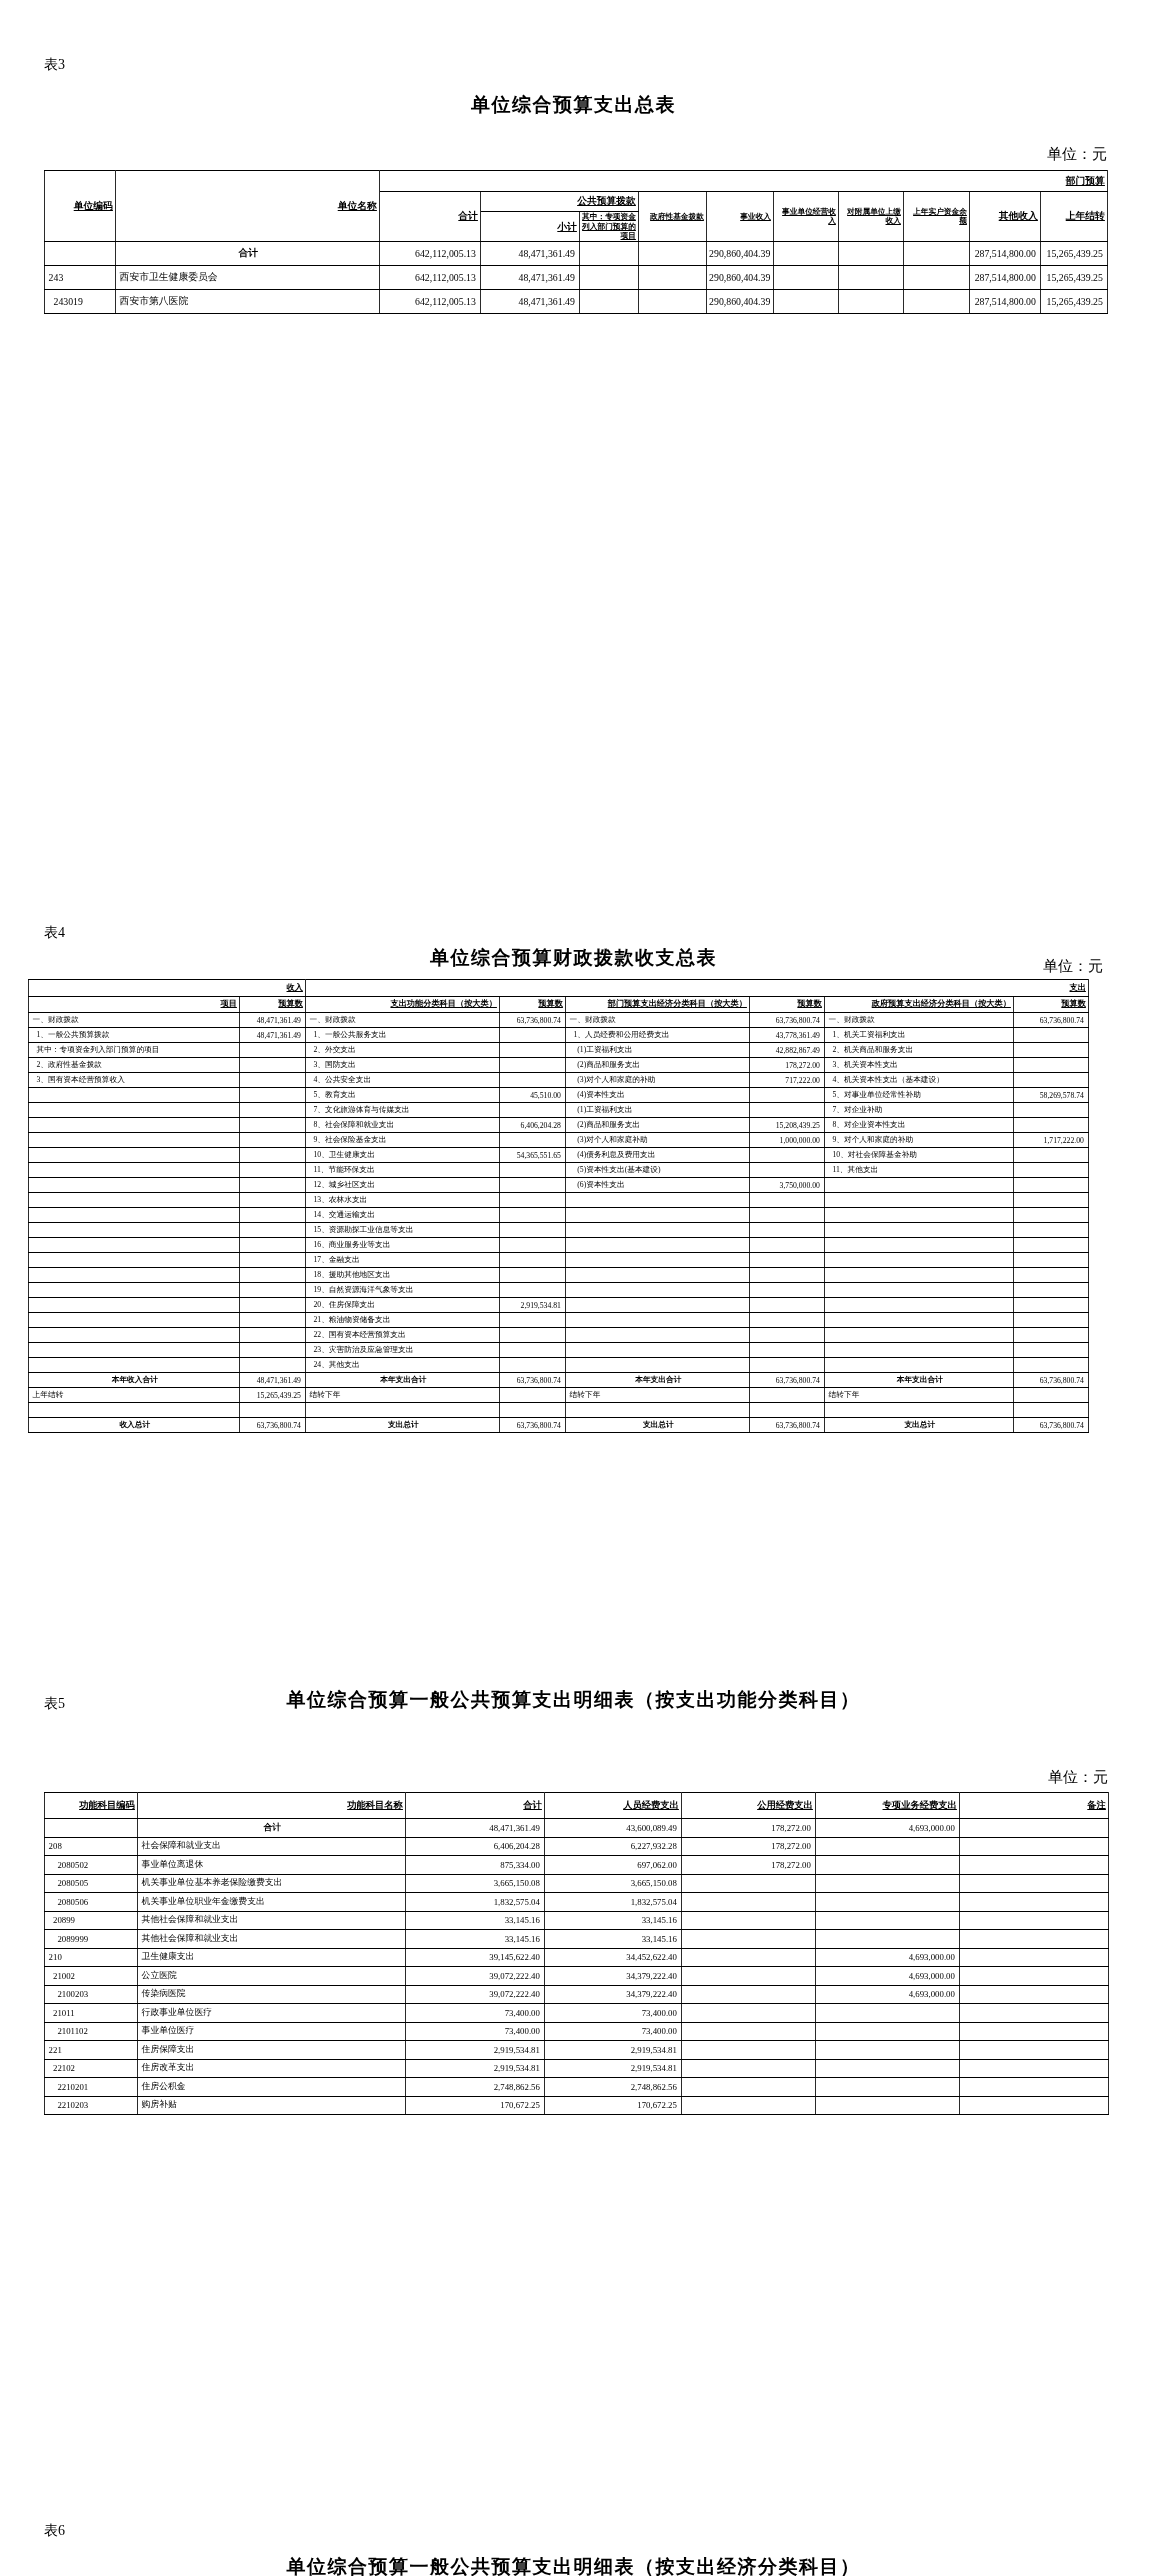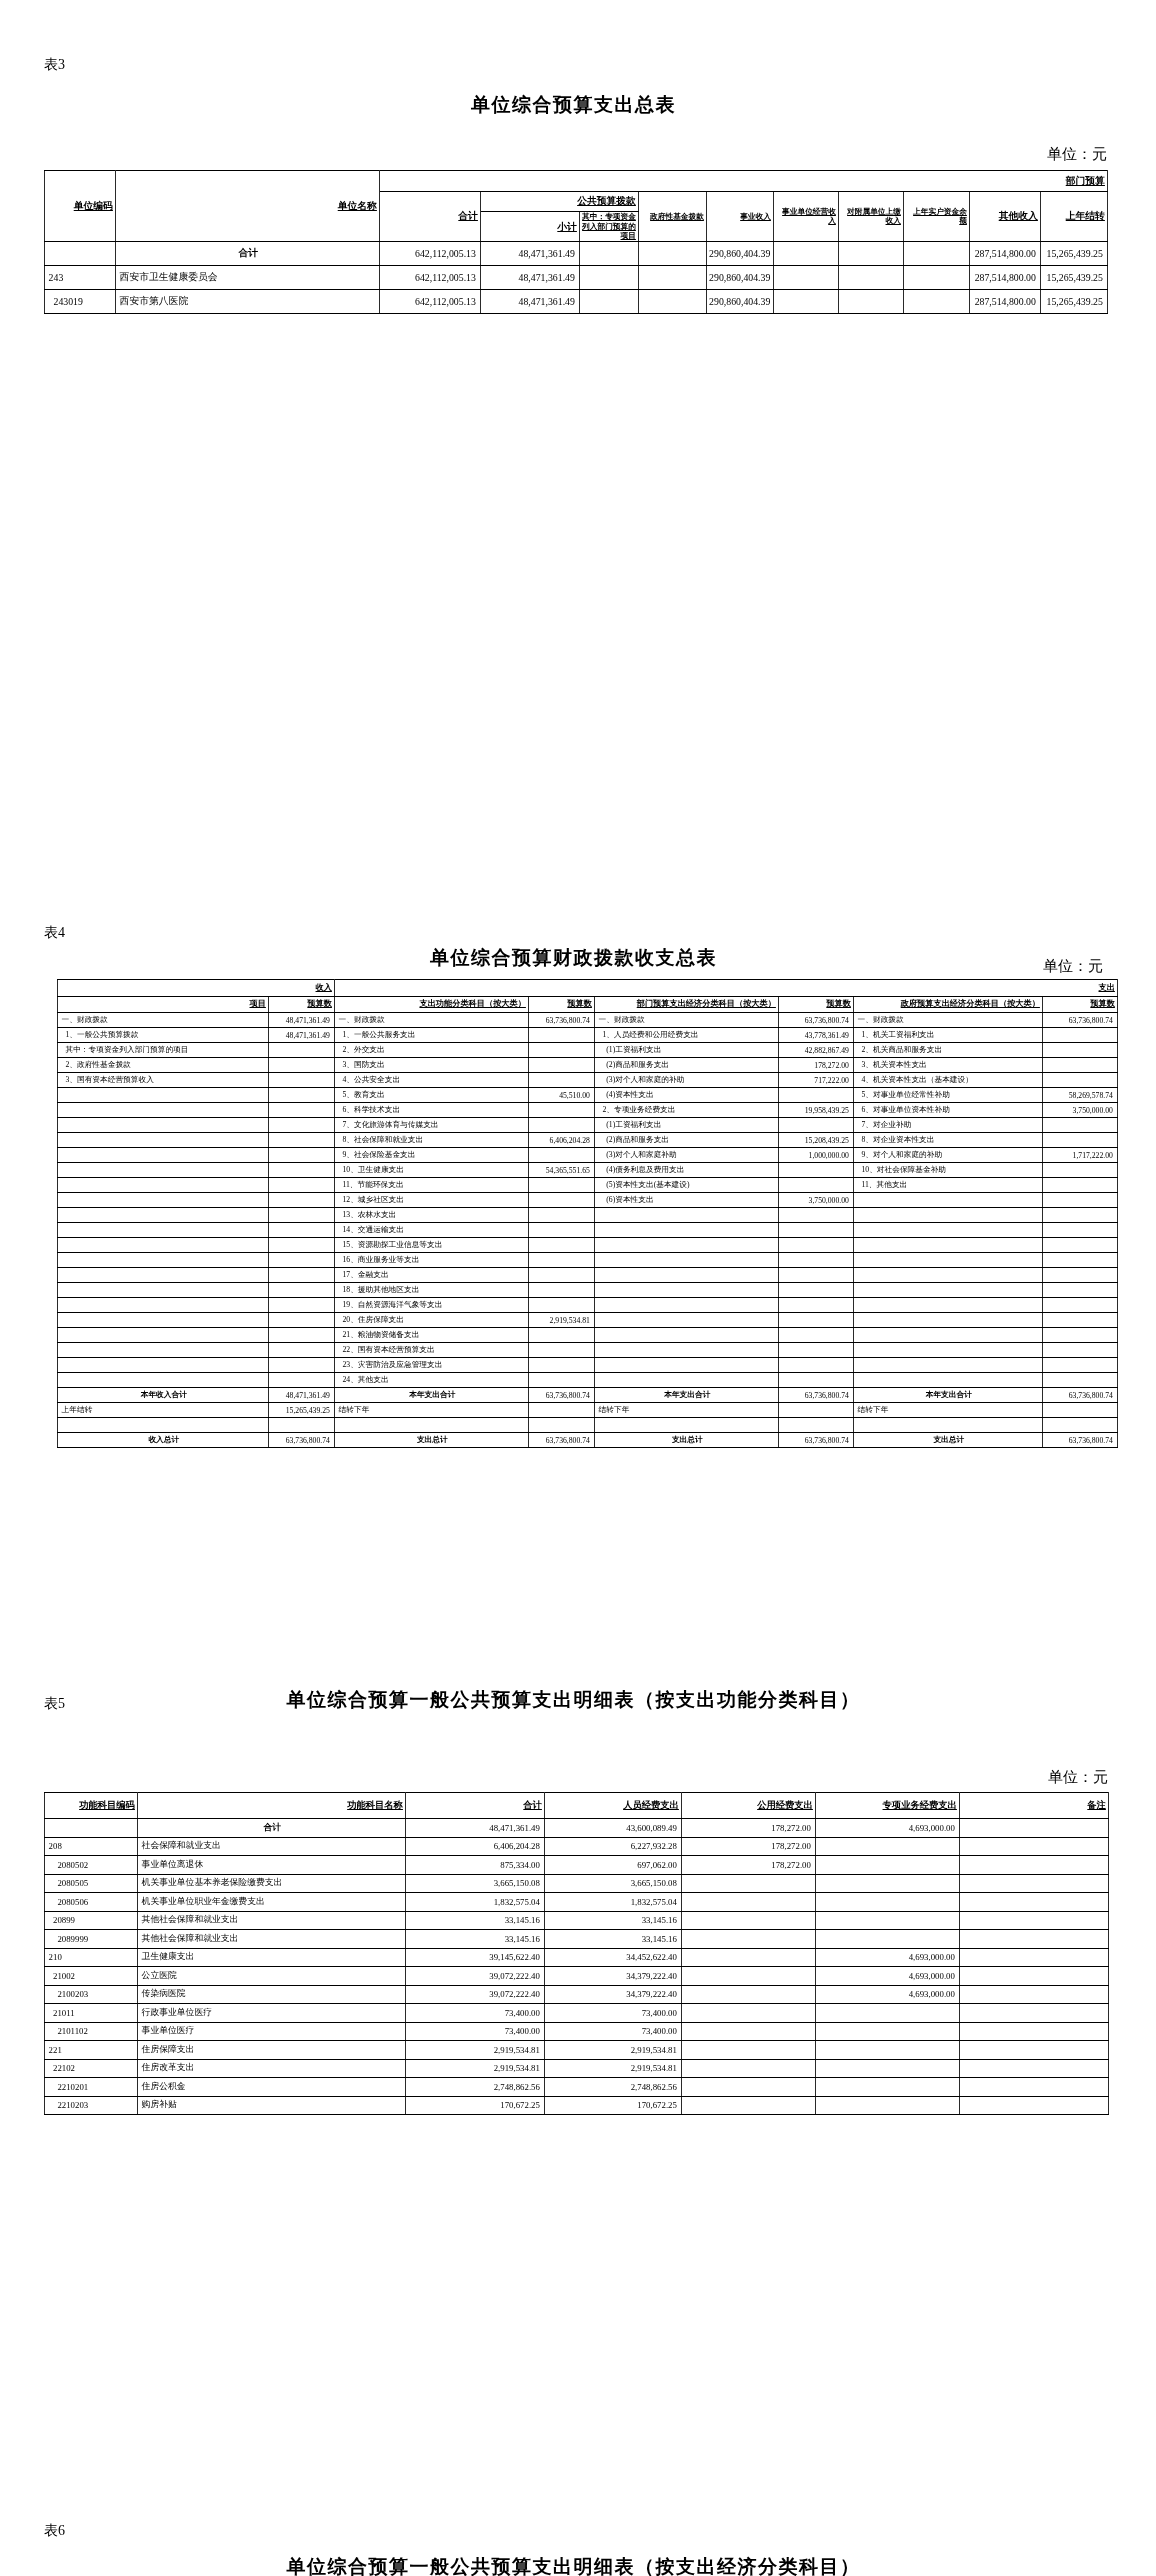"收入" table.t4 { left: 57px -> 28px }
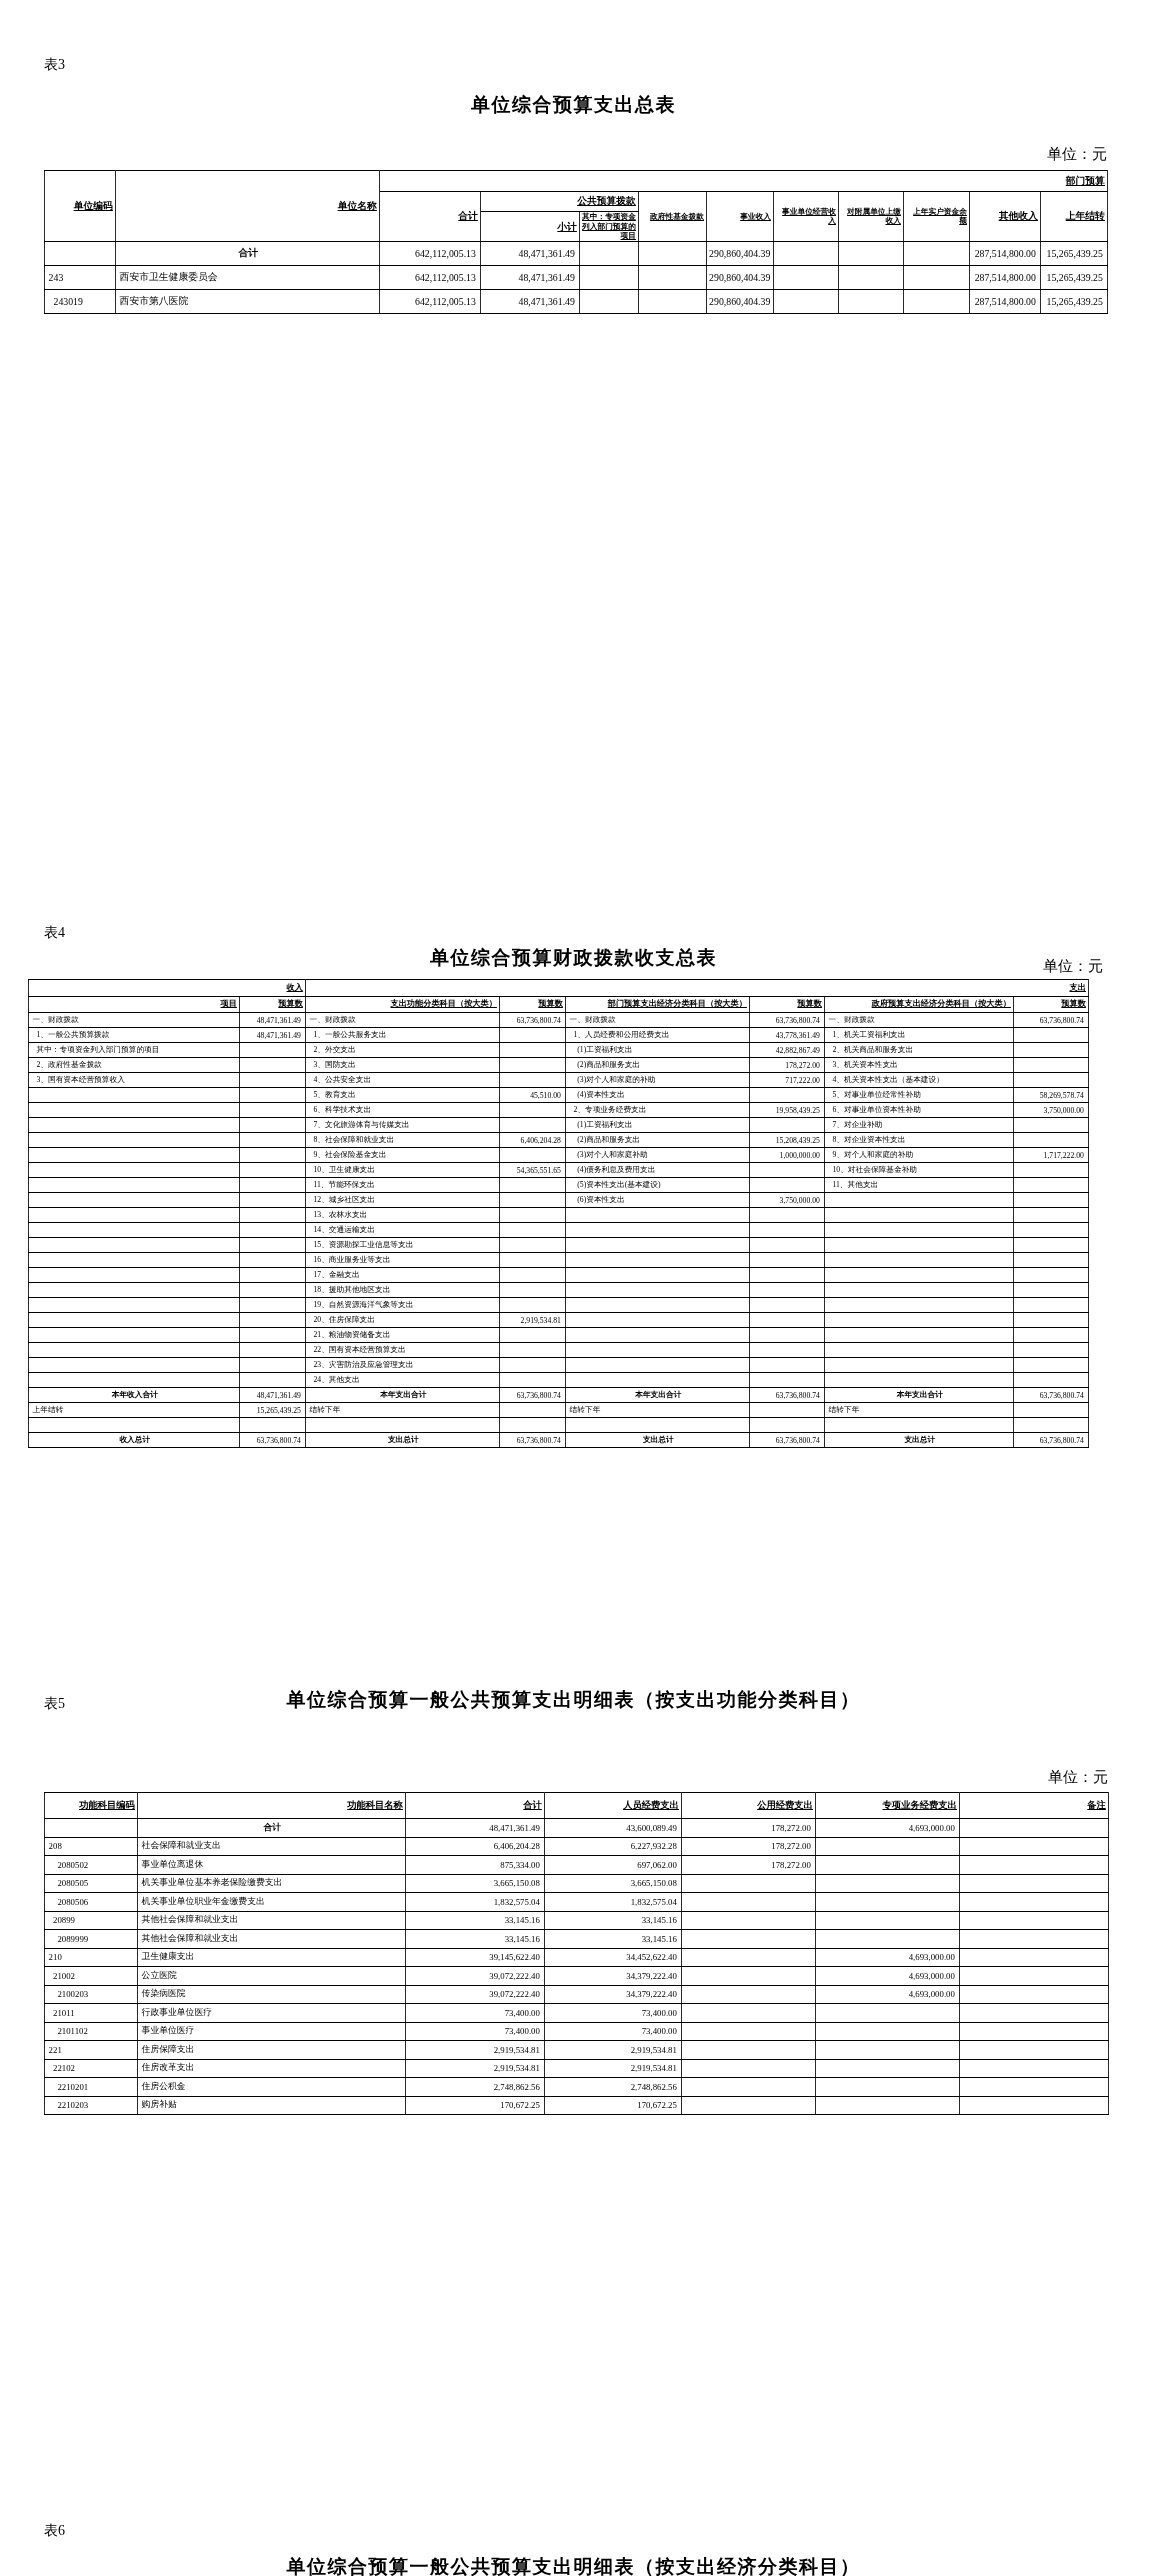"6、科学技术支出" tr { html: <tr> <td></td> <td></td> <td> 6、科学技术支出</td> <td></td> <td> 2、专项业务经费支出</td> <td>19,958,439.25</td> <td> 6、对事业单位资本性补助</td> <td>3,750,000.00</td> </tr> -> none }
